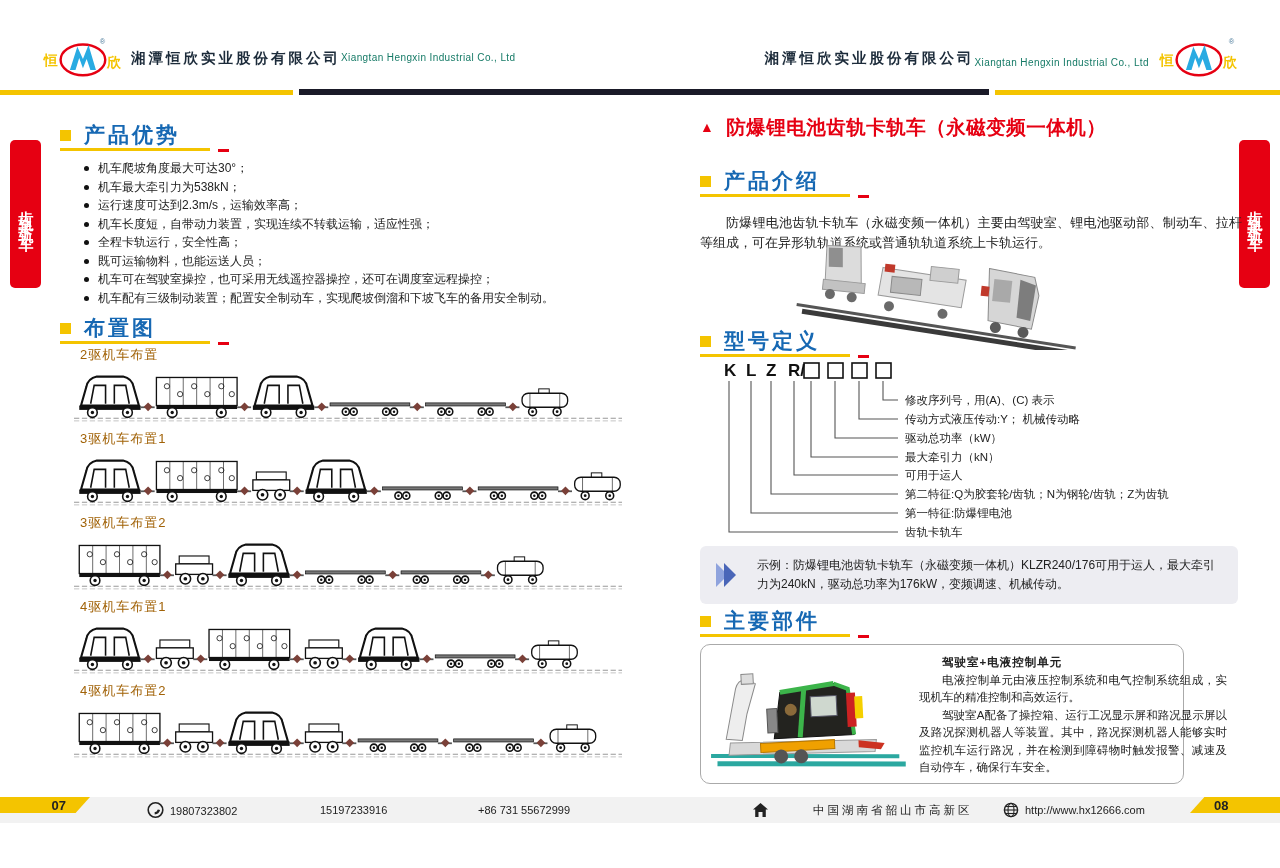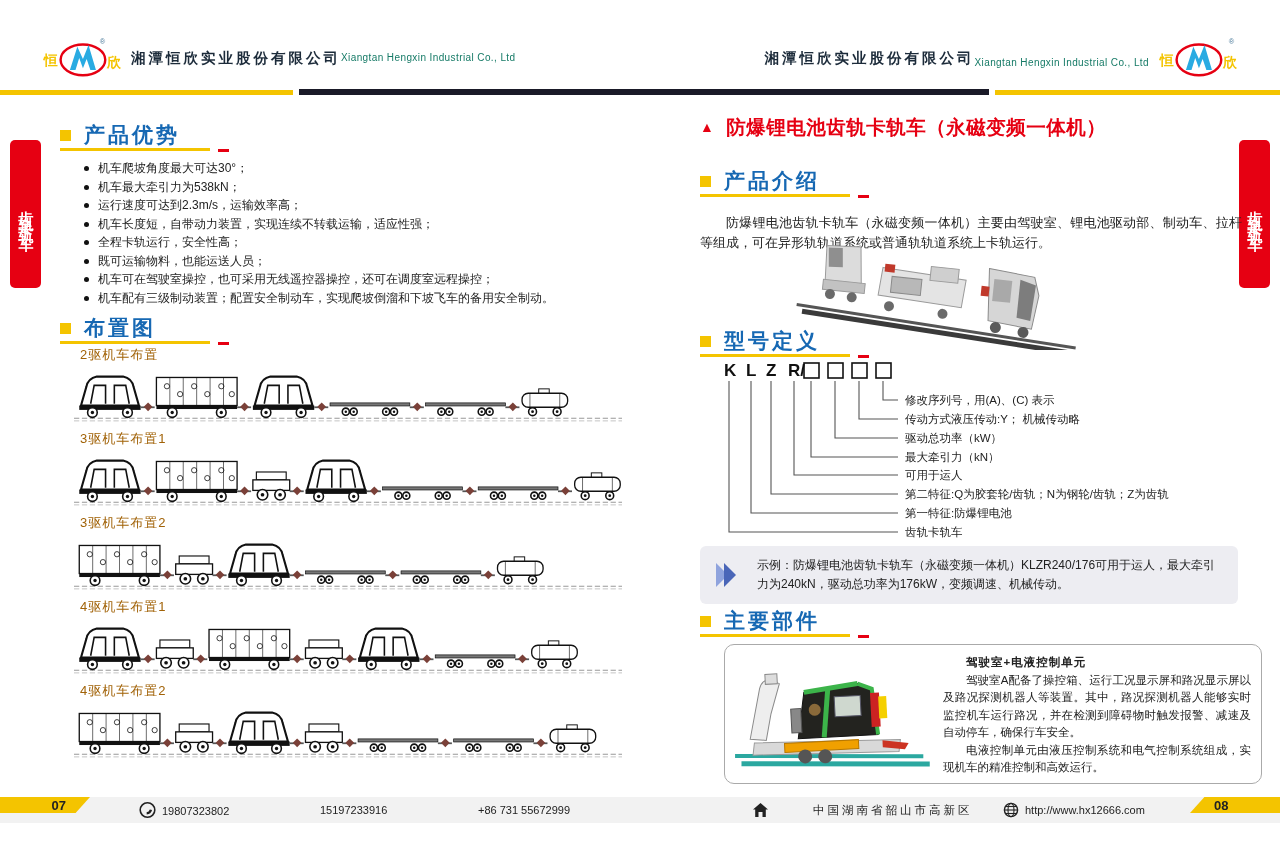"驾驶室+电液控制单元" .parts-card { left: 724px -> 700px; width: 538px -> 484px }
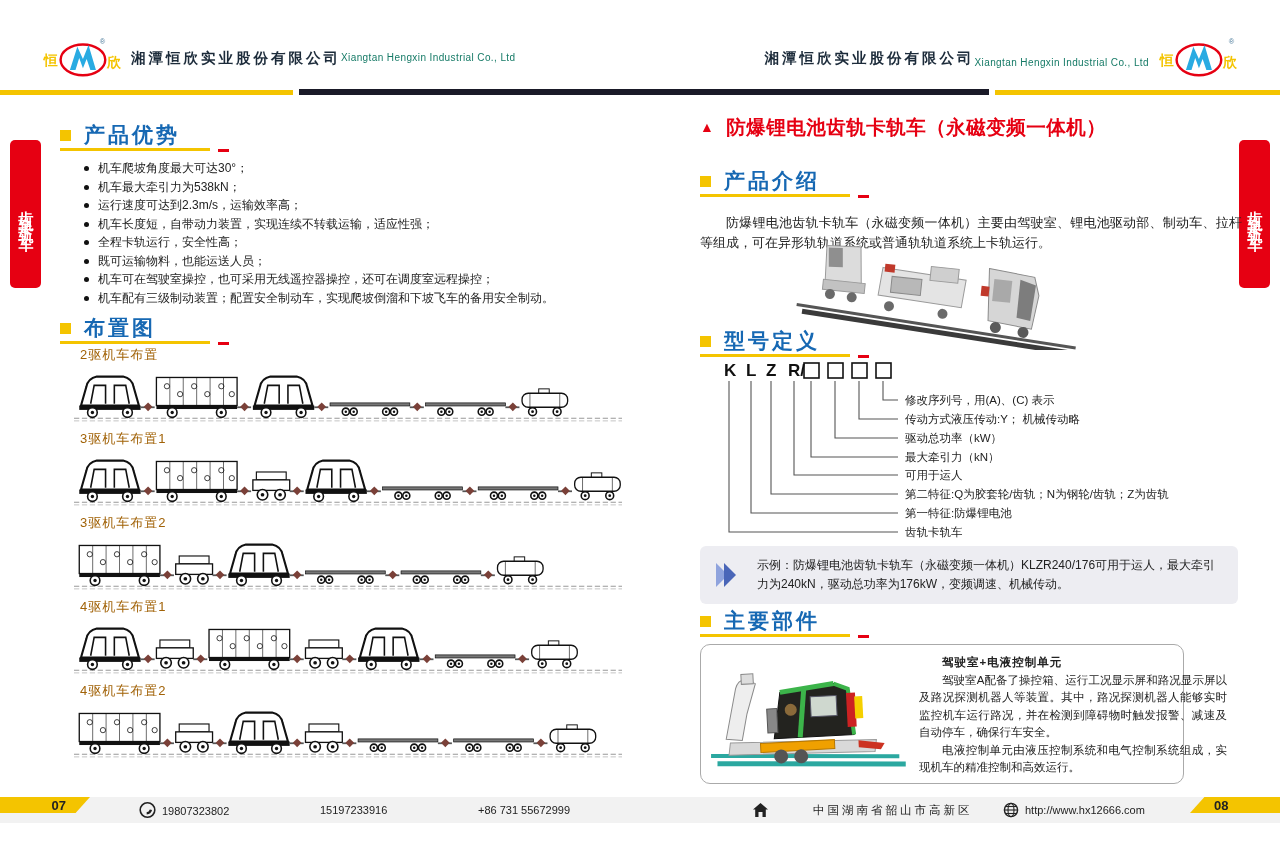"驾驶室A配备了操控箱、运行工况显示屏和路况显示屏以及路况探测机器人等装置。其中，" p { order: before "电液控制单元由液压控制系统和电气控制系统组成，实现机车的精准控制和高效运行。" -> after "电液控制单元由液压控制系统和电气控制系统组成，实现机车的精准控制和高效运行。" }
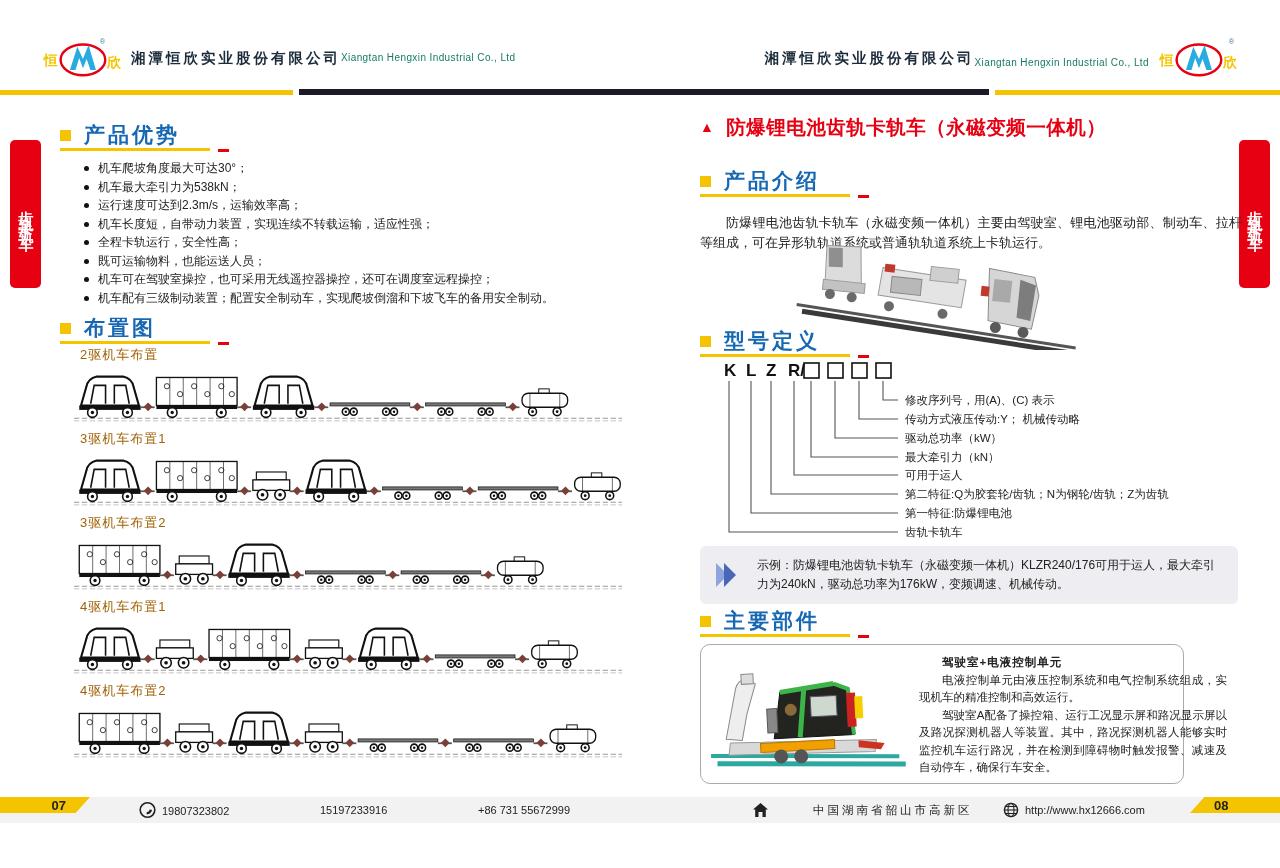"19807323802" div.fitem { left: 139px -> 147px }
